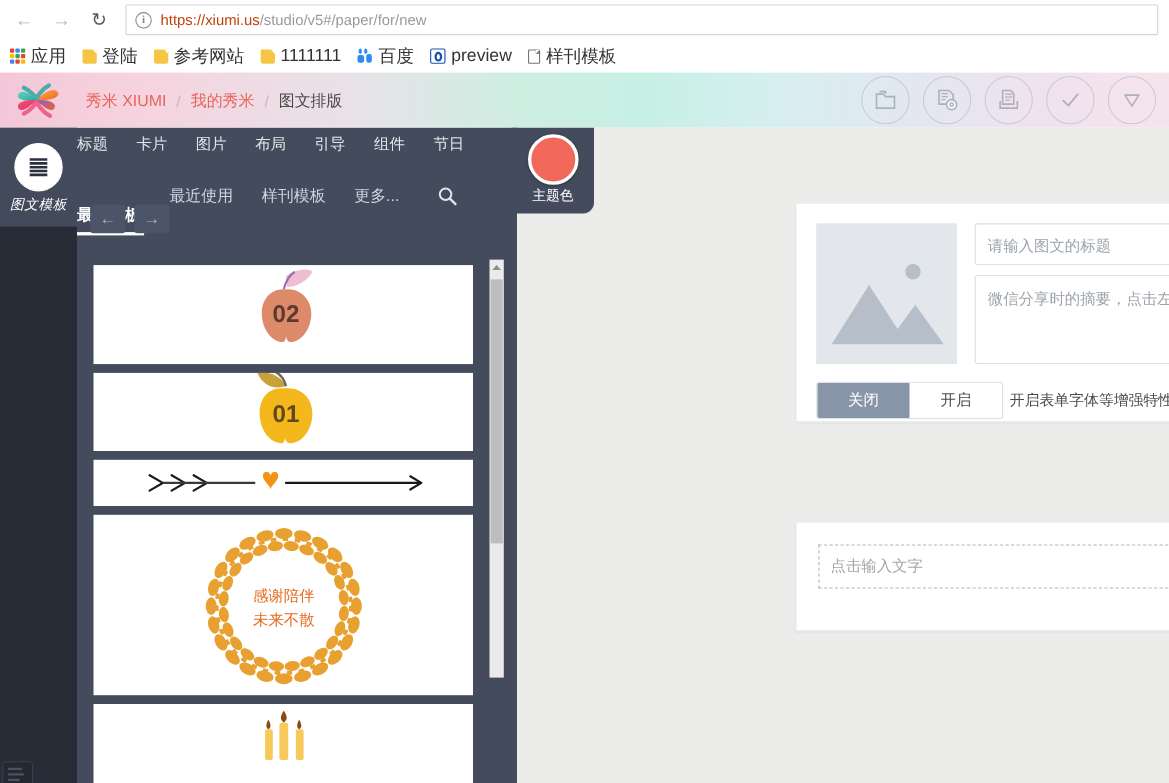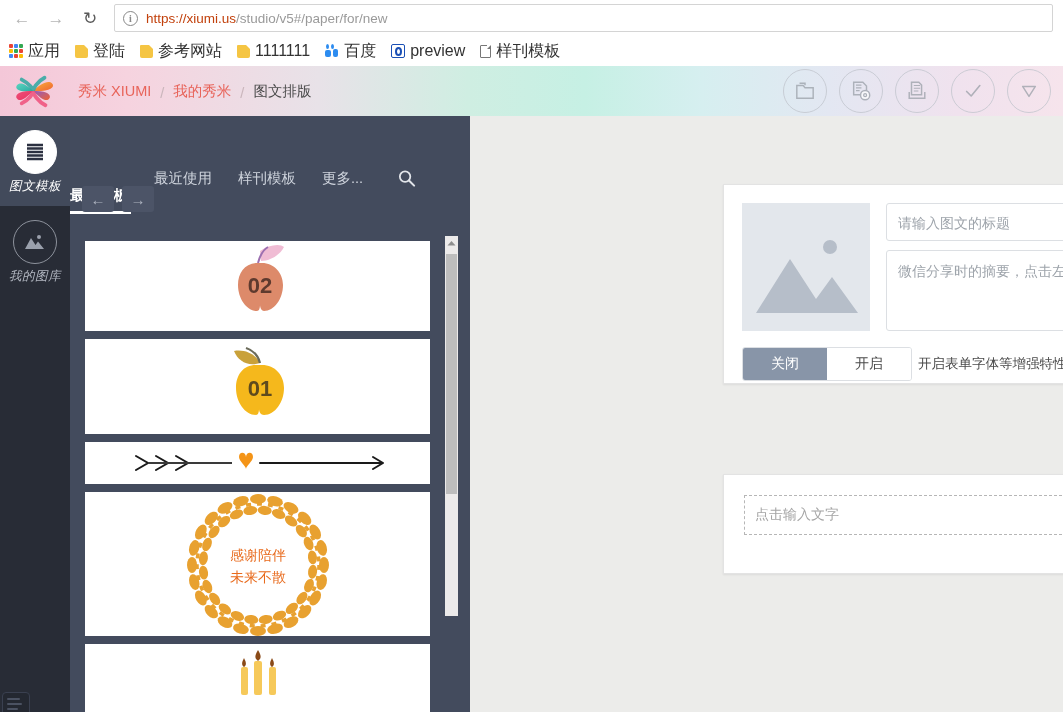"标题" div { html: none -> <div> <span>标题</span> <span>卡片</span> <span>图片</span> <span>布局</span> <span>引导</span> <span>组件</span> <span>节日</span> </div> }
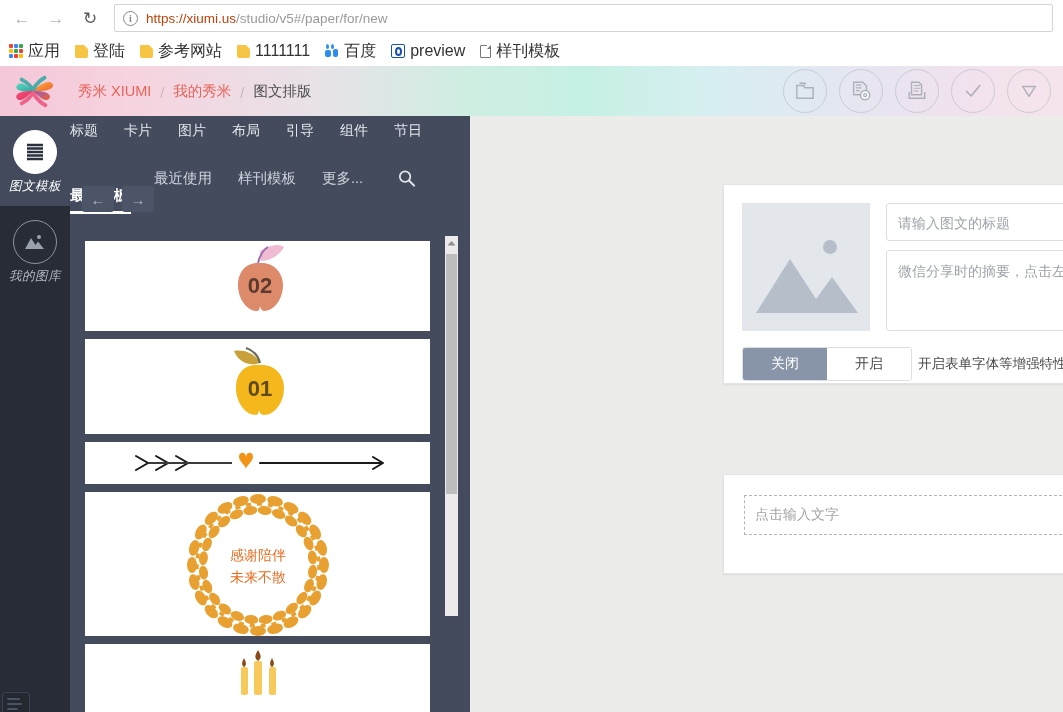"主题色" div { html: none -> <div> <div></div> <div>主题色</div> </div> }
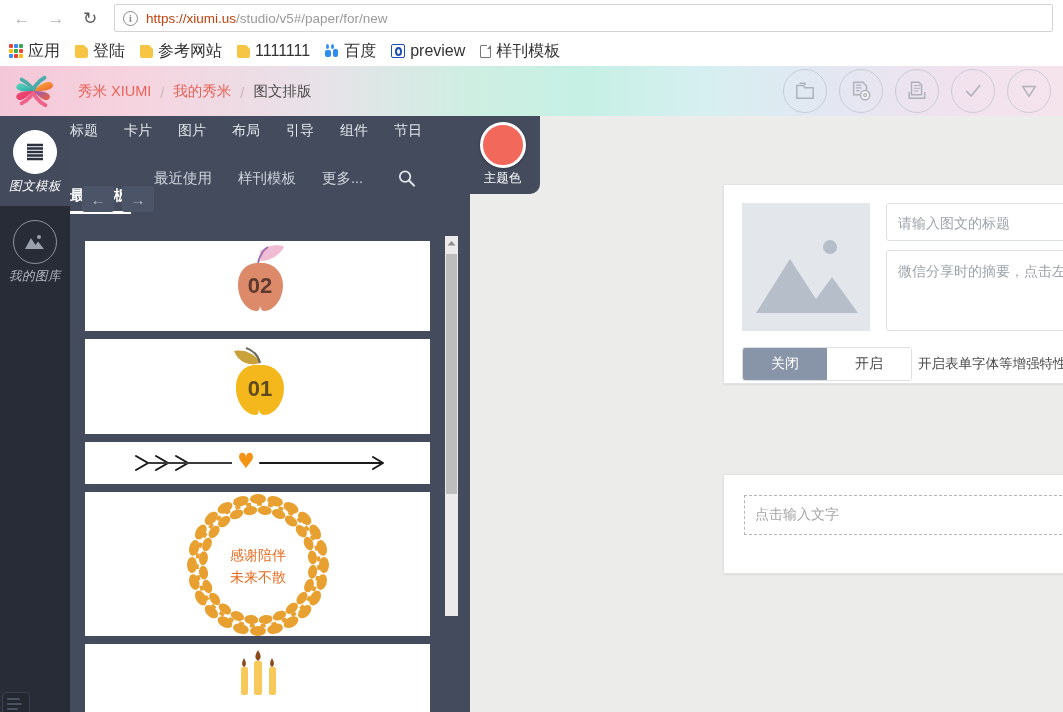"我的图库" div.side-item { html: <div> <div> <svg> <circle></circle> <path></path> </svg> </div> <span>我的图库</span> </div> -> none }
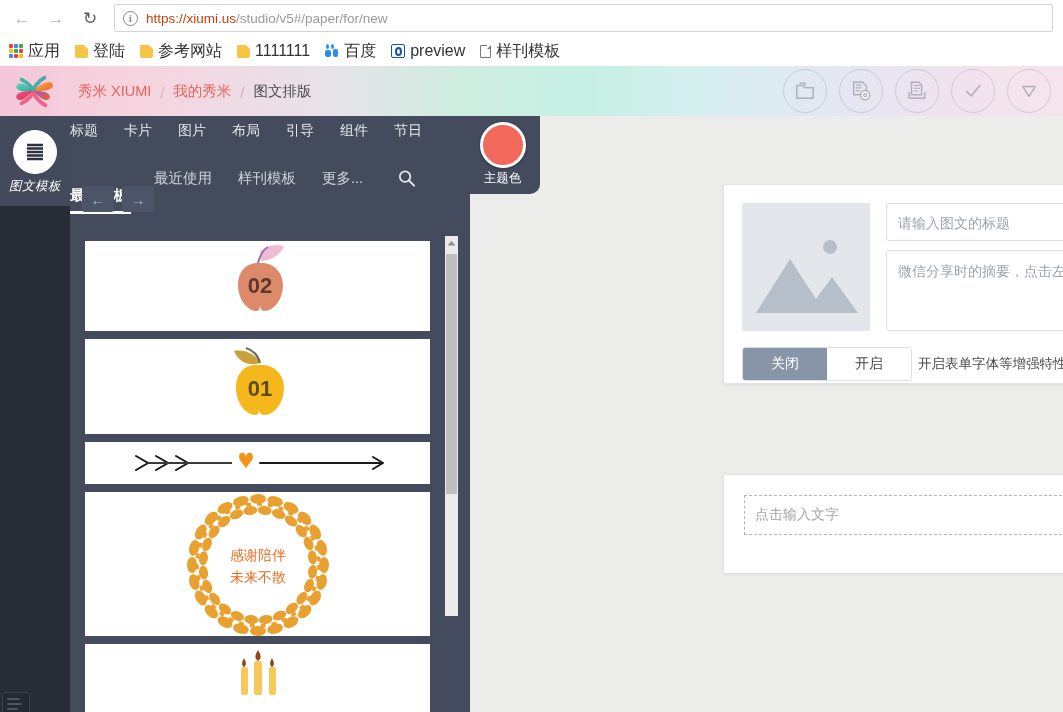"01" div.tpl-card { height: 95px -> 71px }
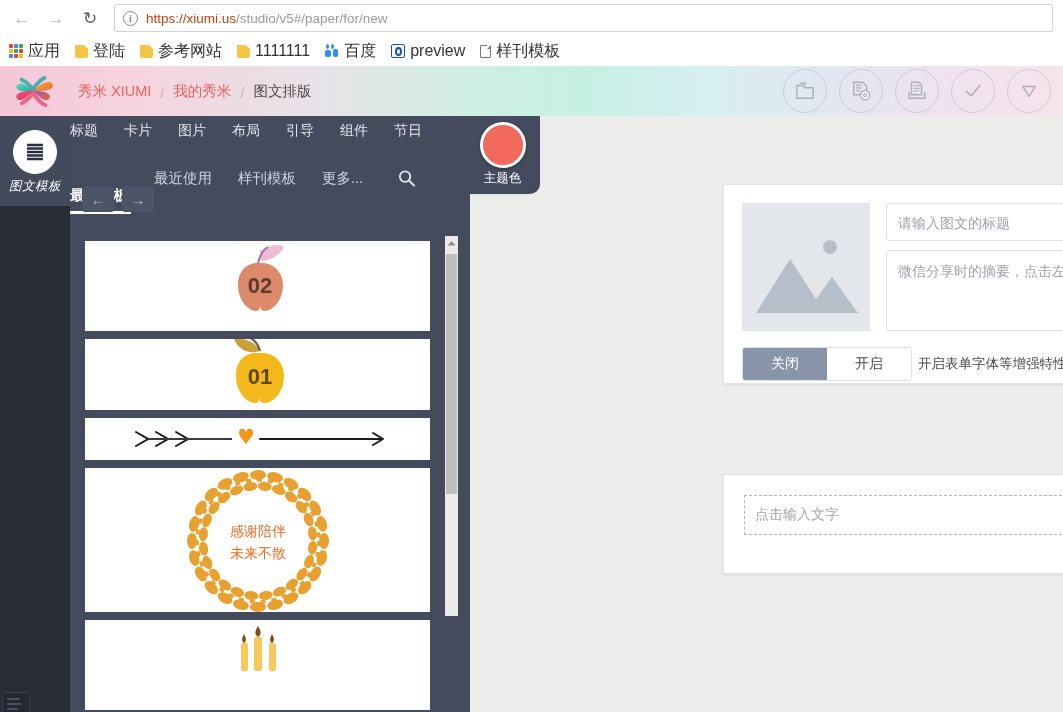"感谢陪伴" div.tpl-card { height: 144px -> 164px }
